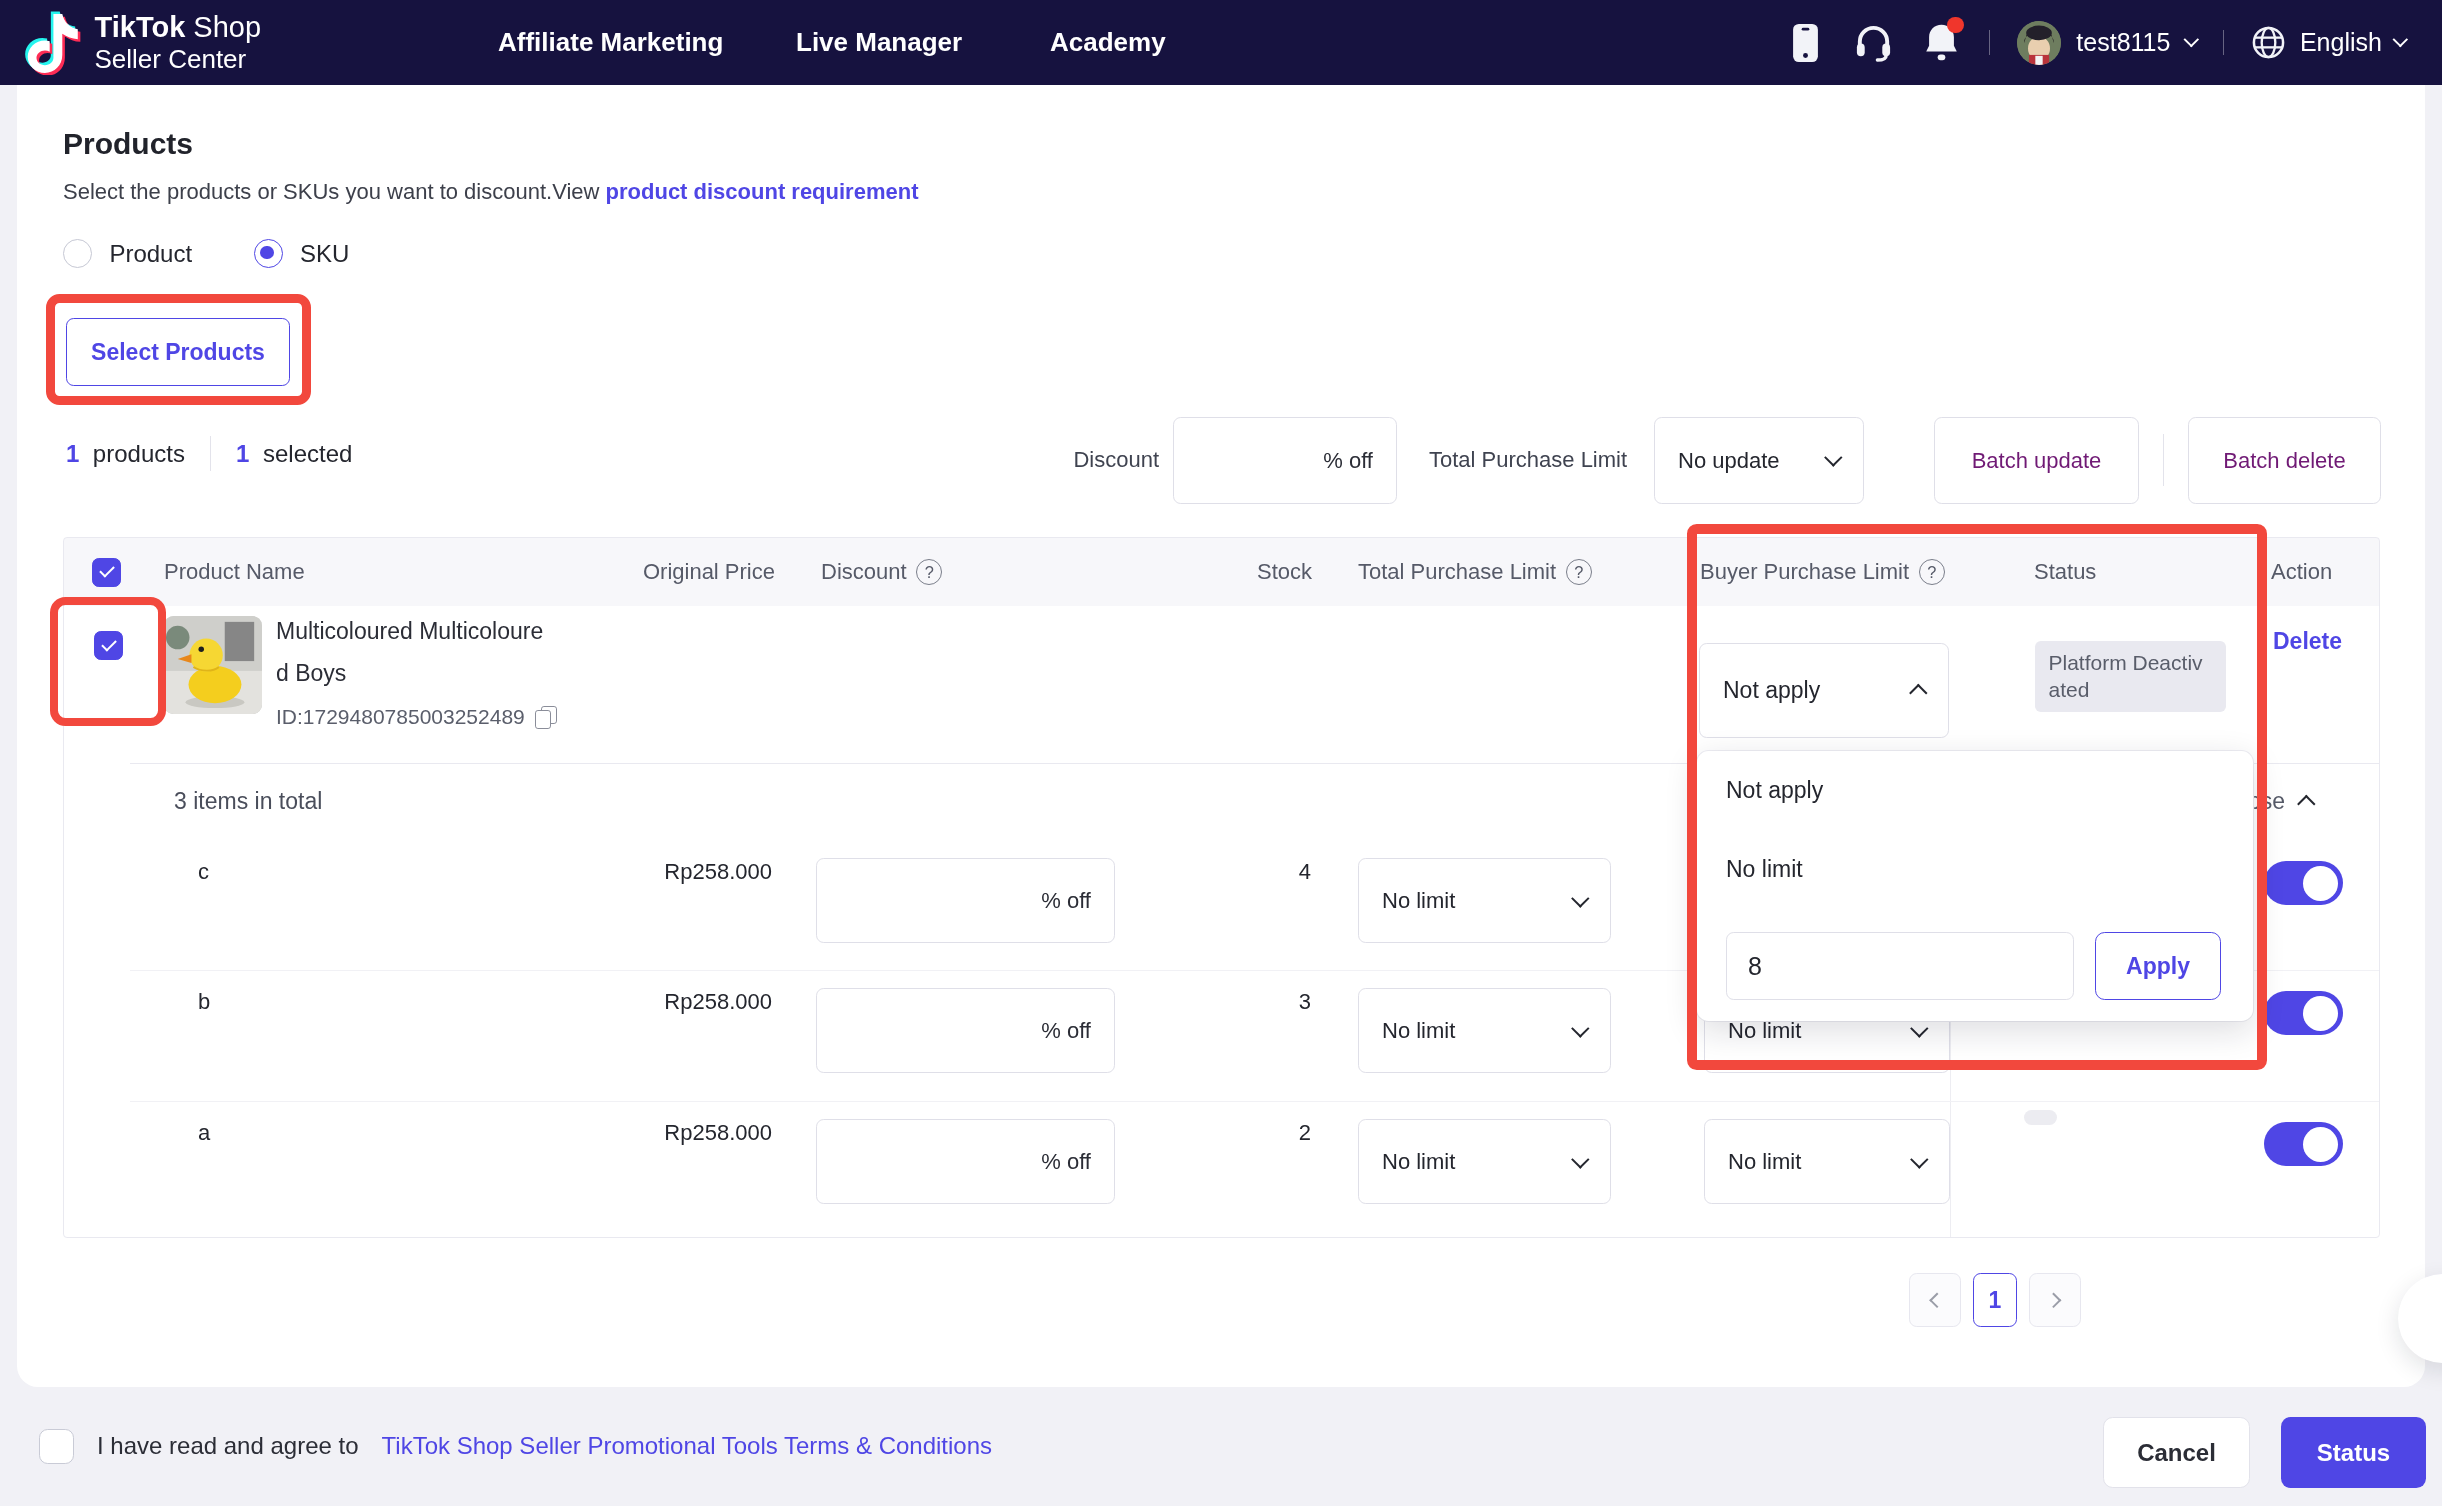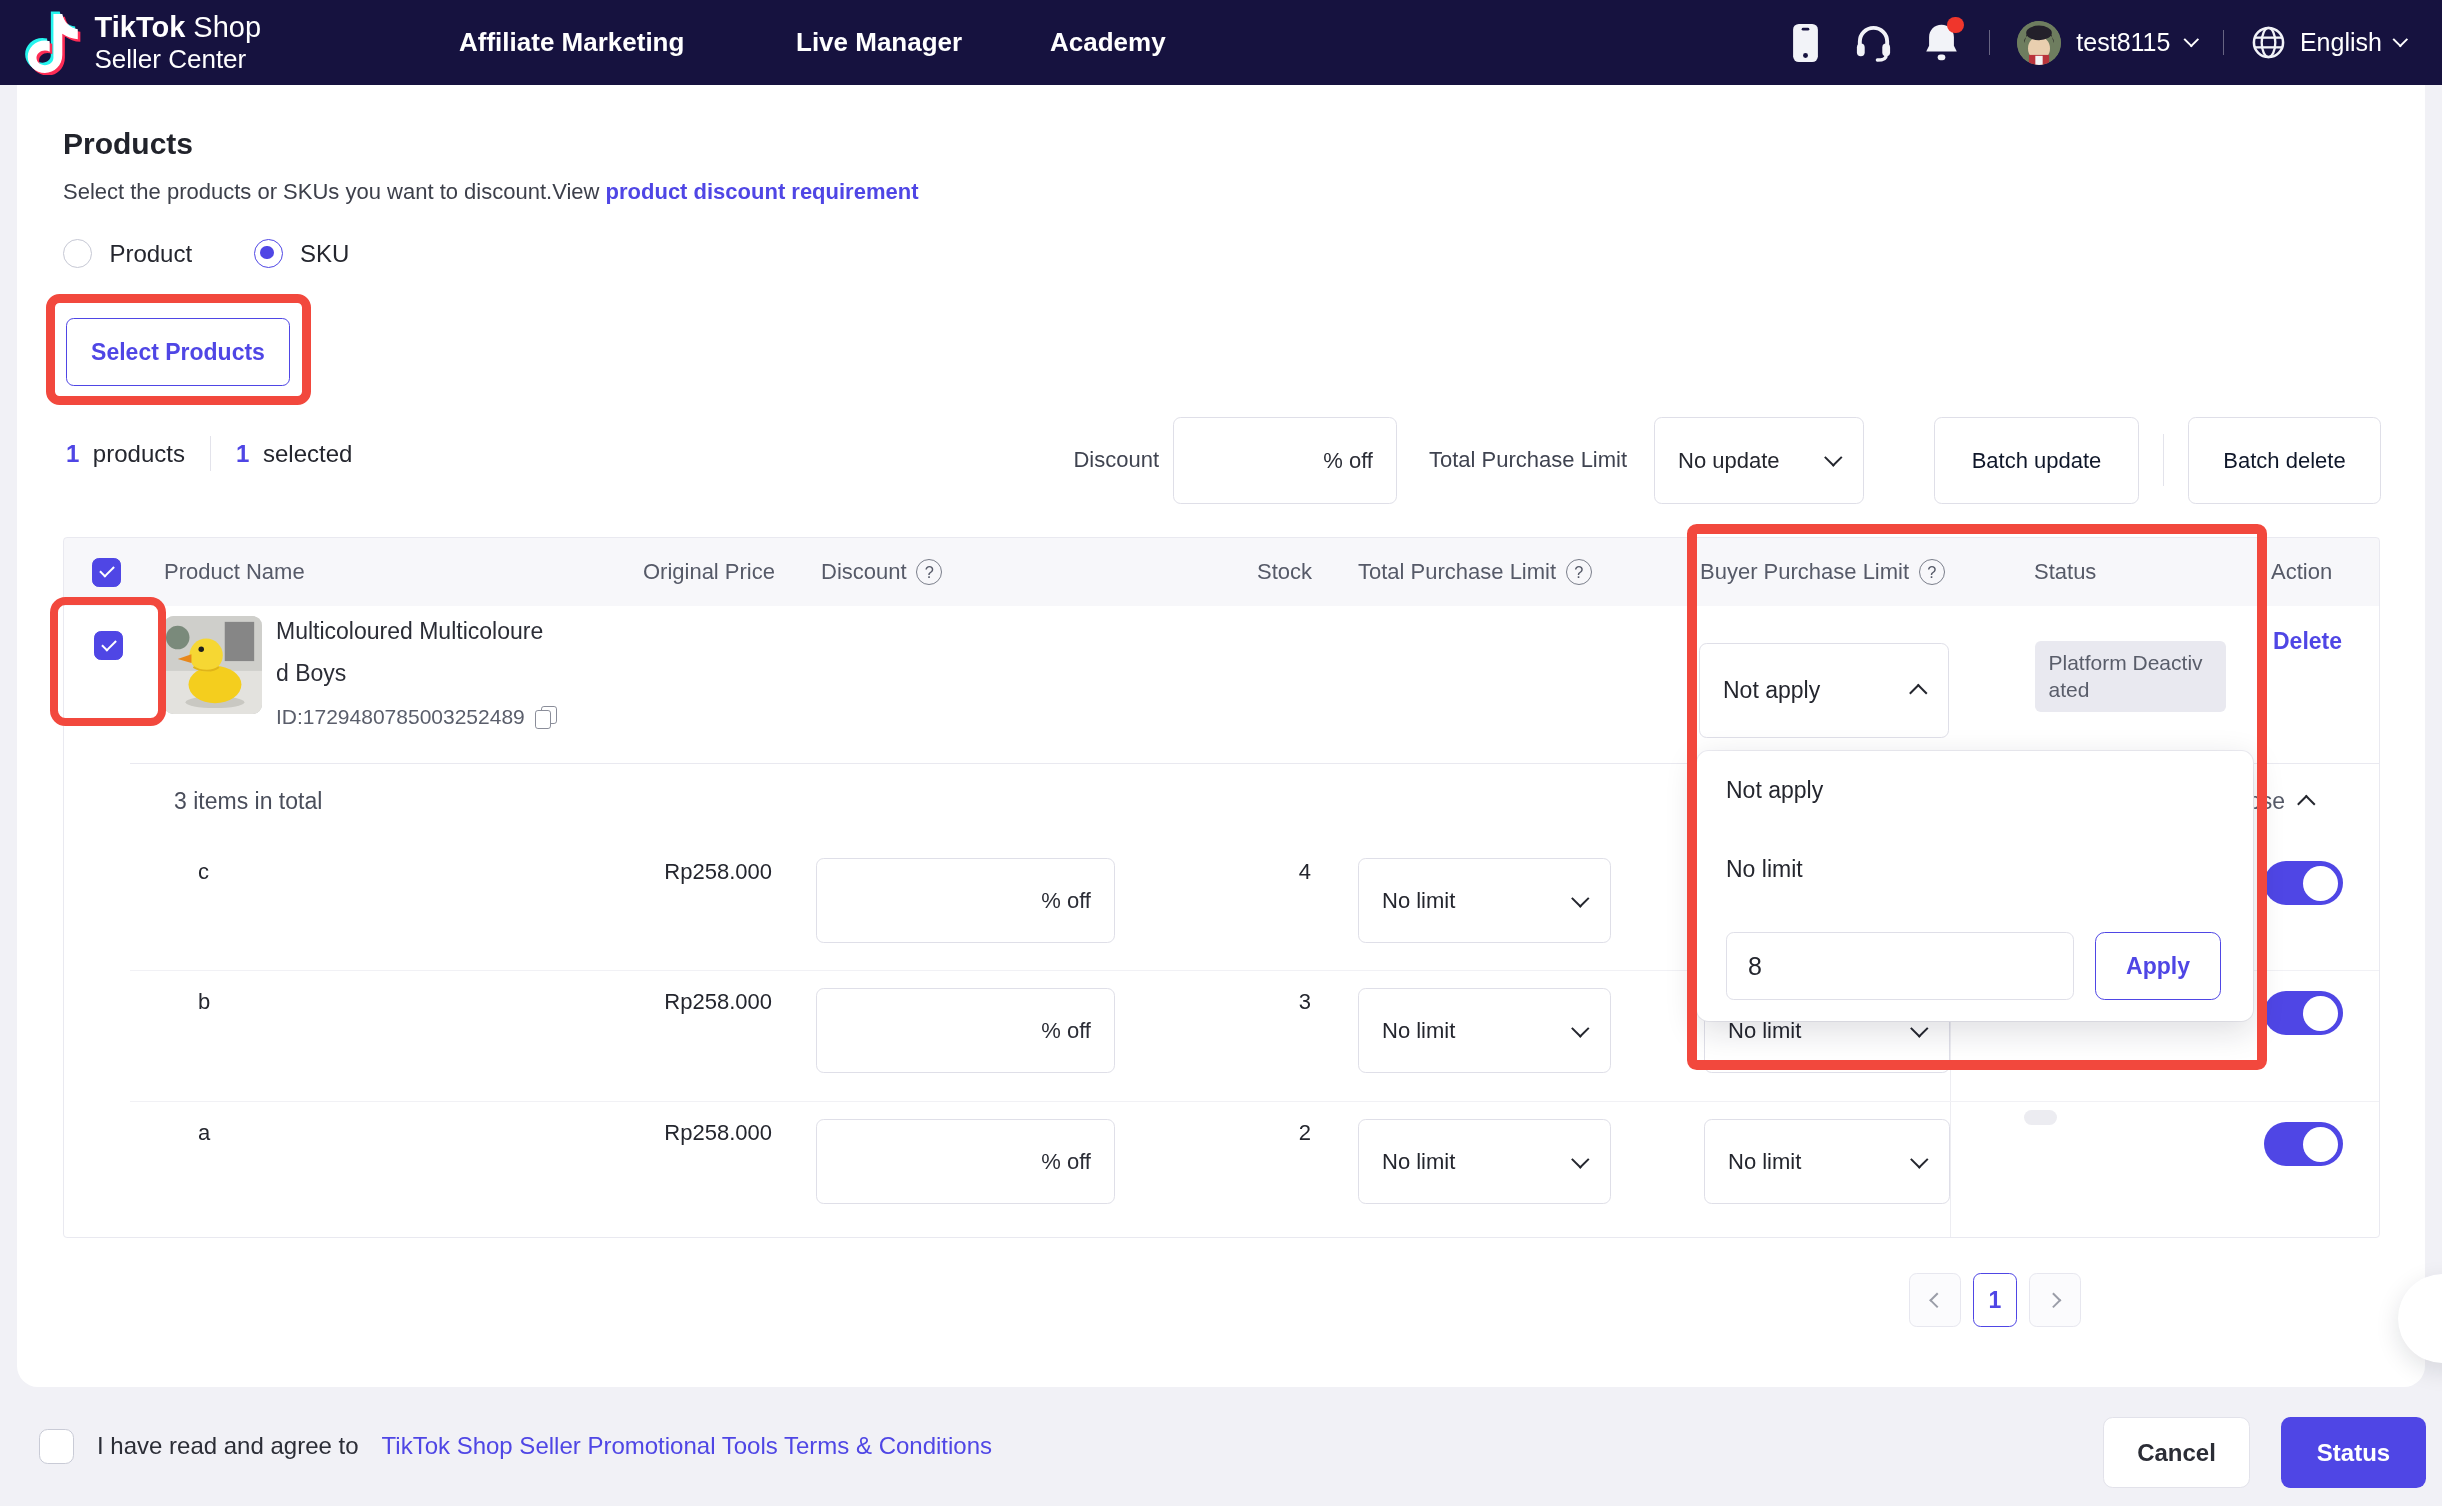"Affiliate Marketing" div.nav-item { left: 459px -> 498px }
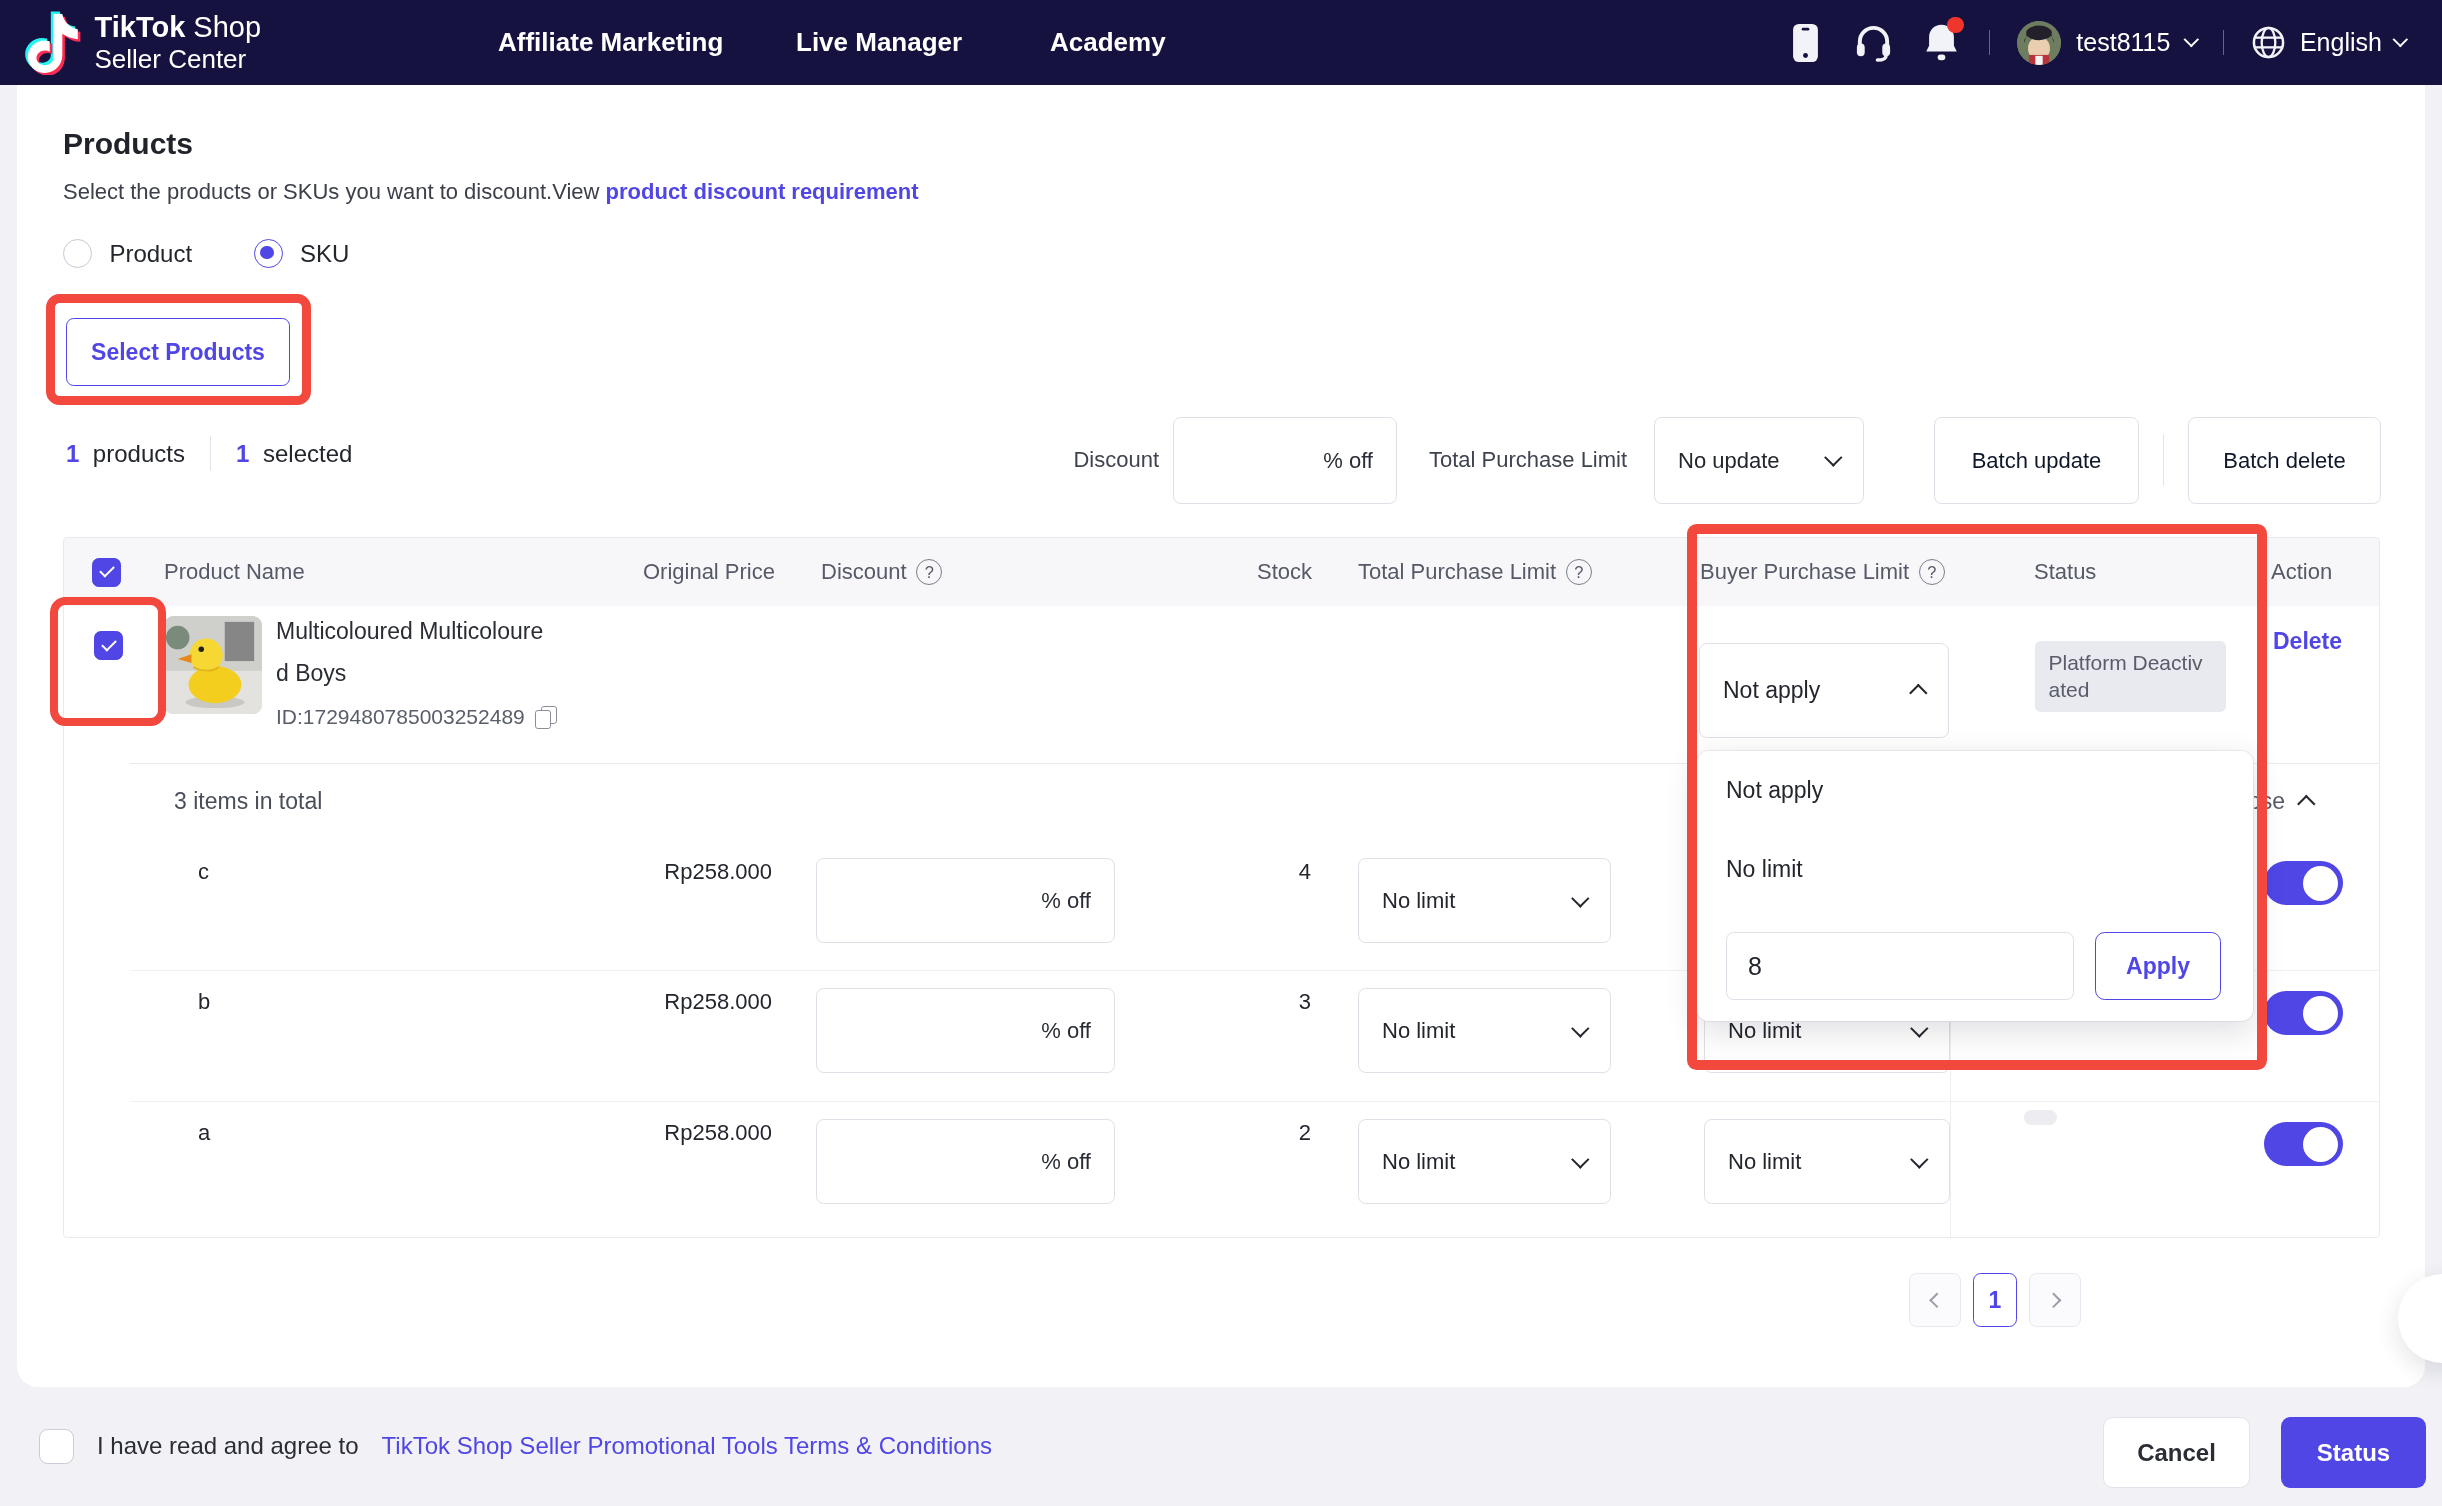"Batch update" .btn { color: #0f172a -> #701a75 }
